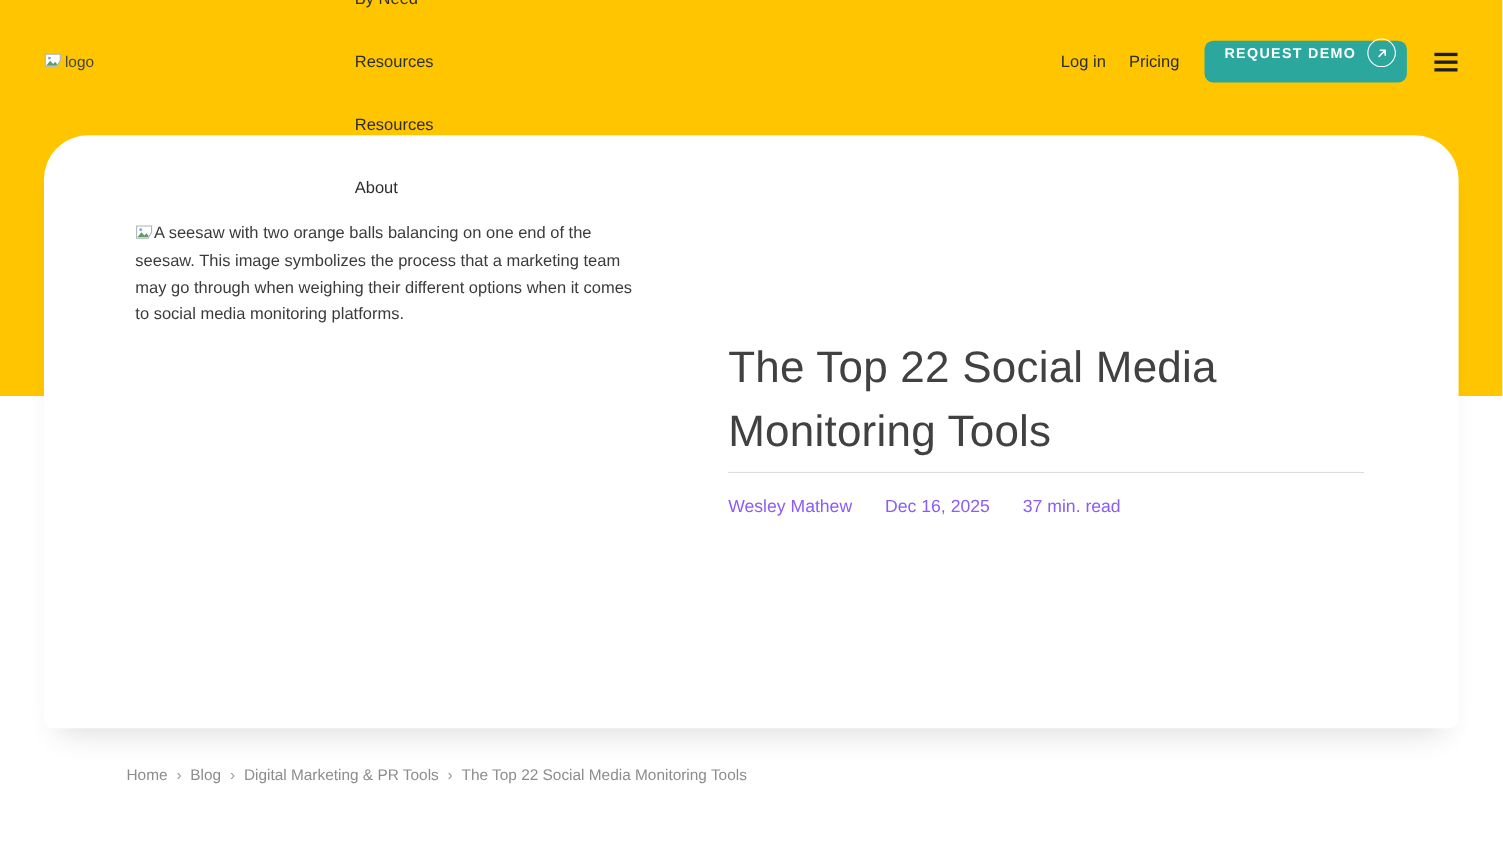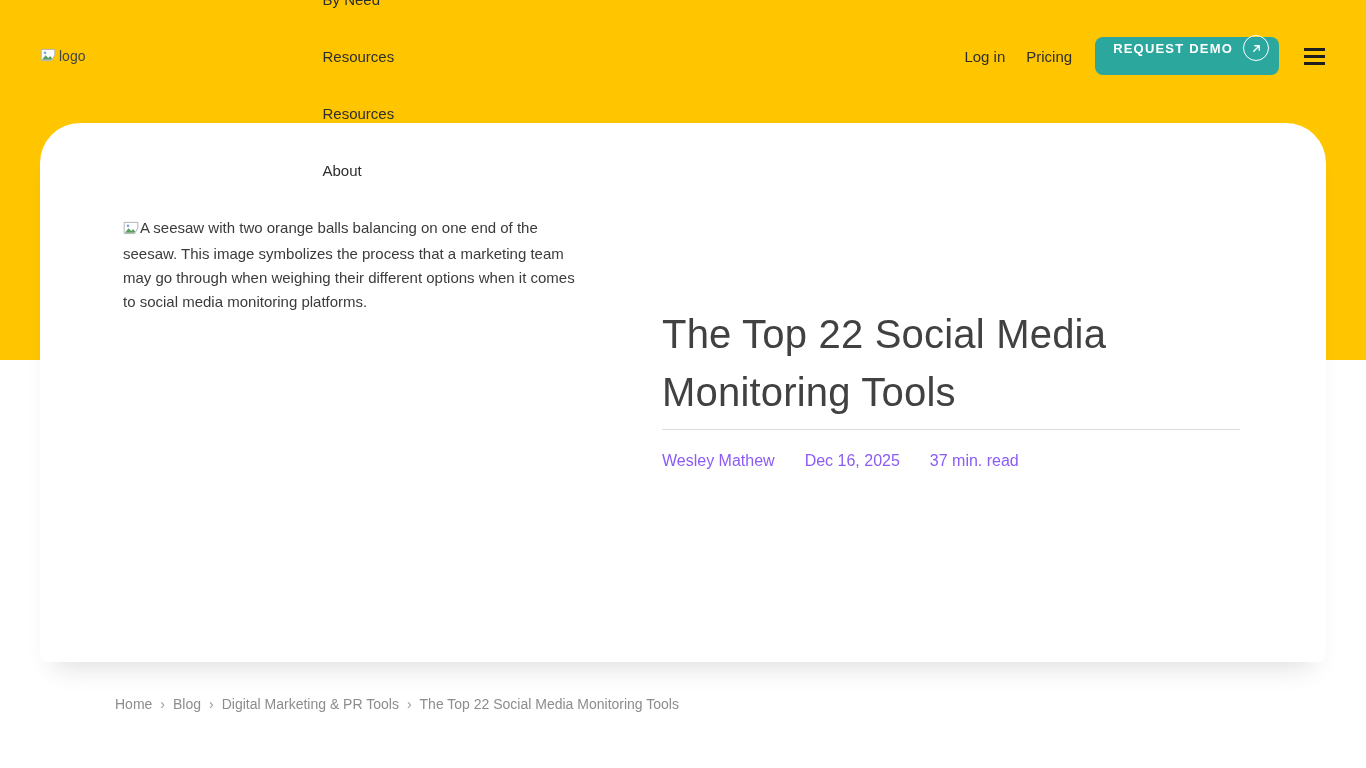"A seesaw with two orange" .figure-region { top: 93px -> 77px }
